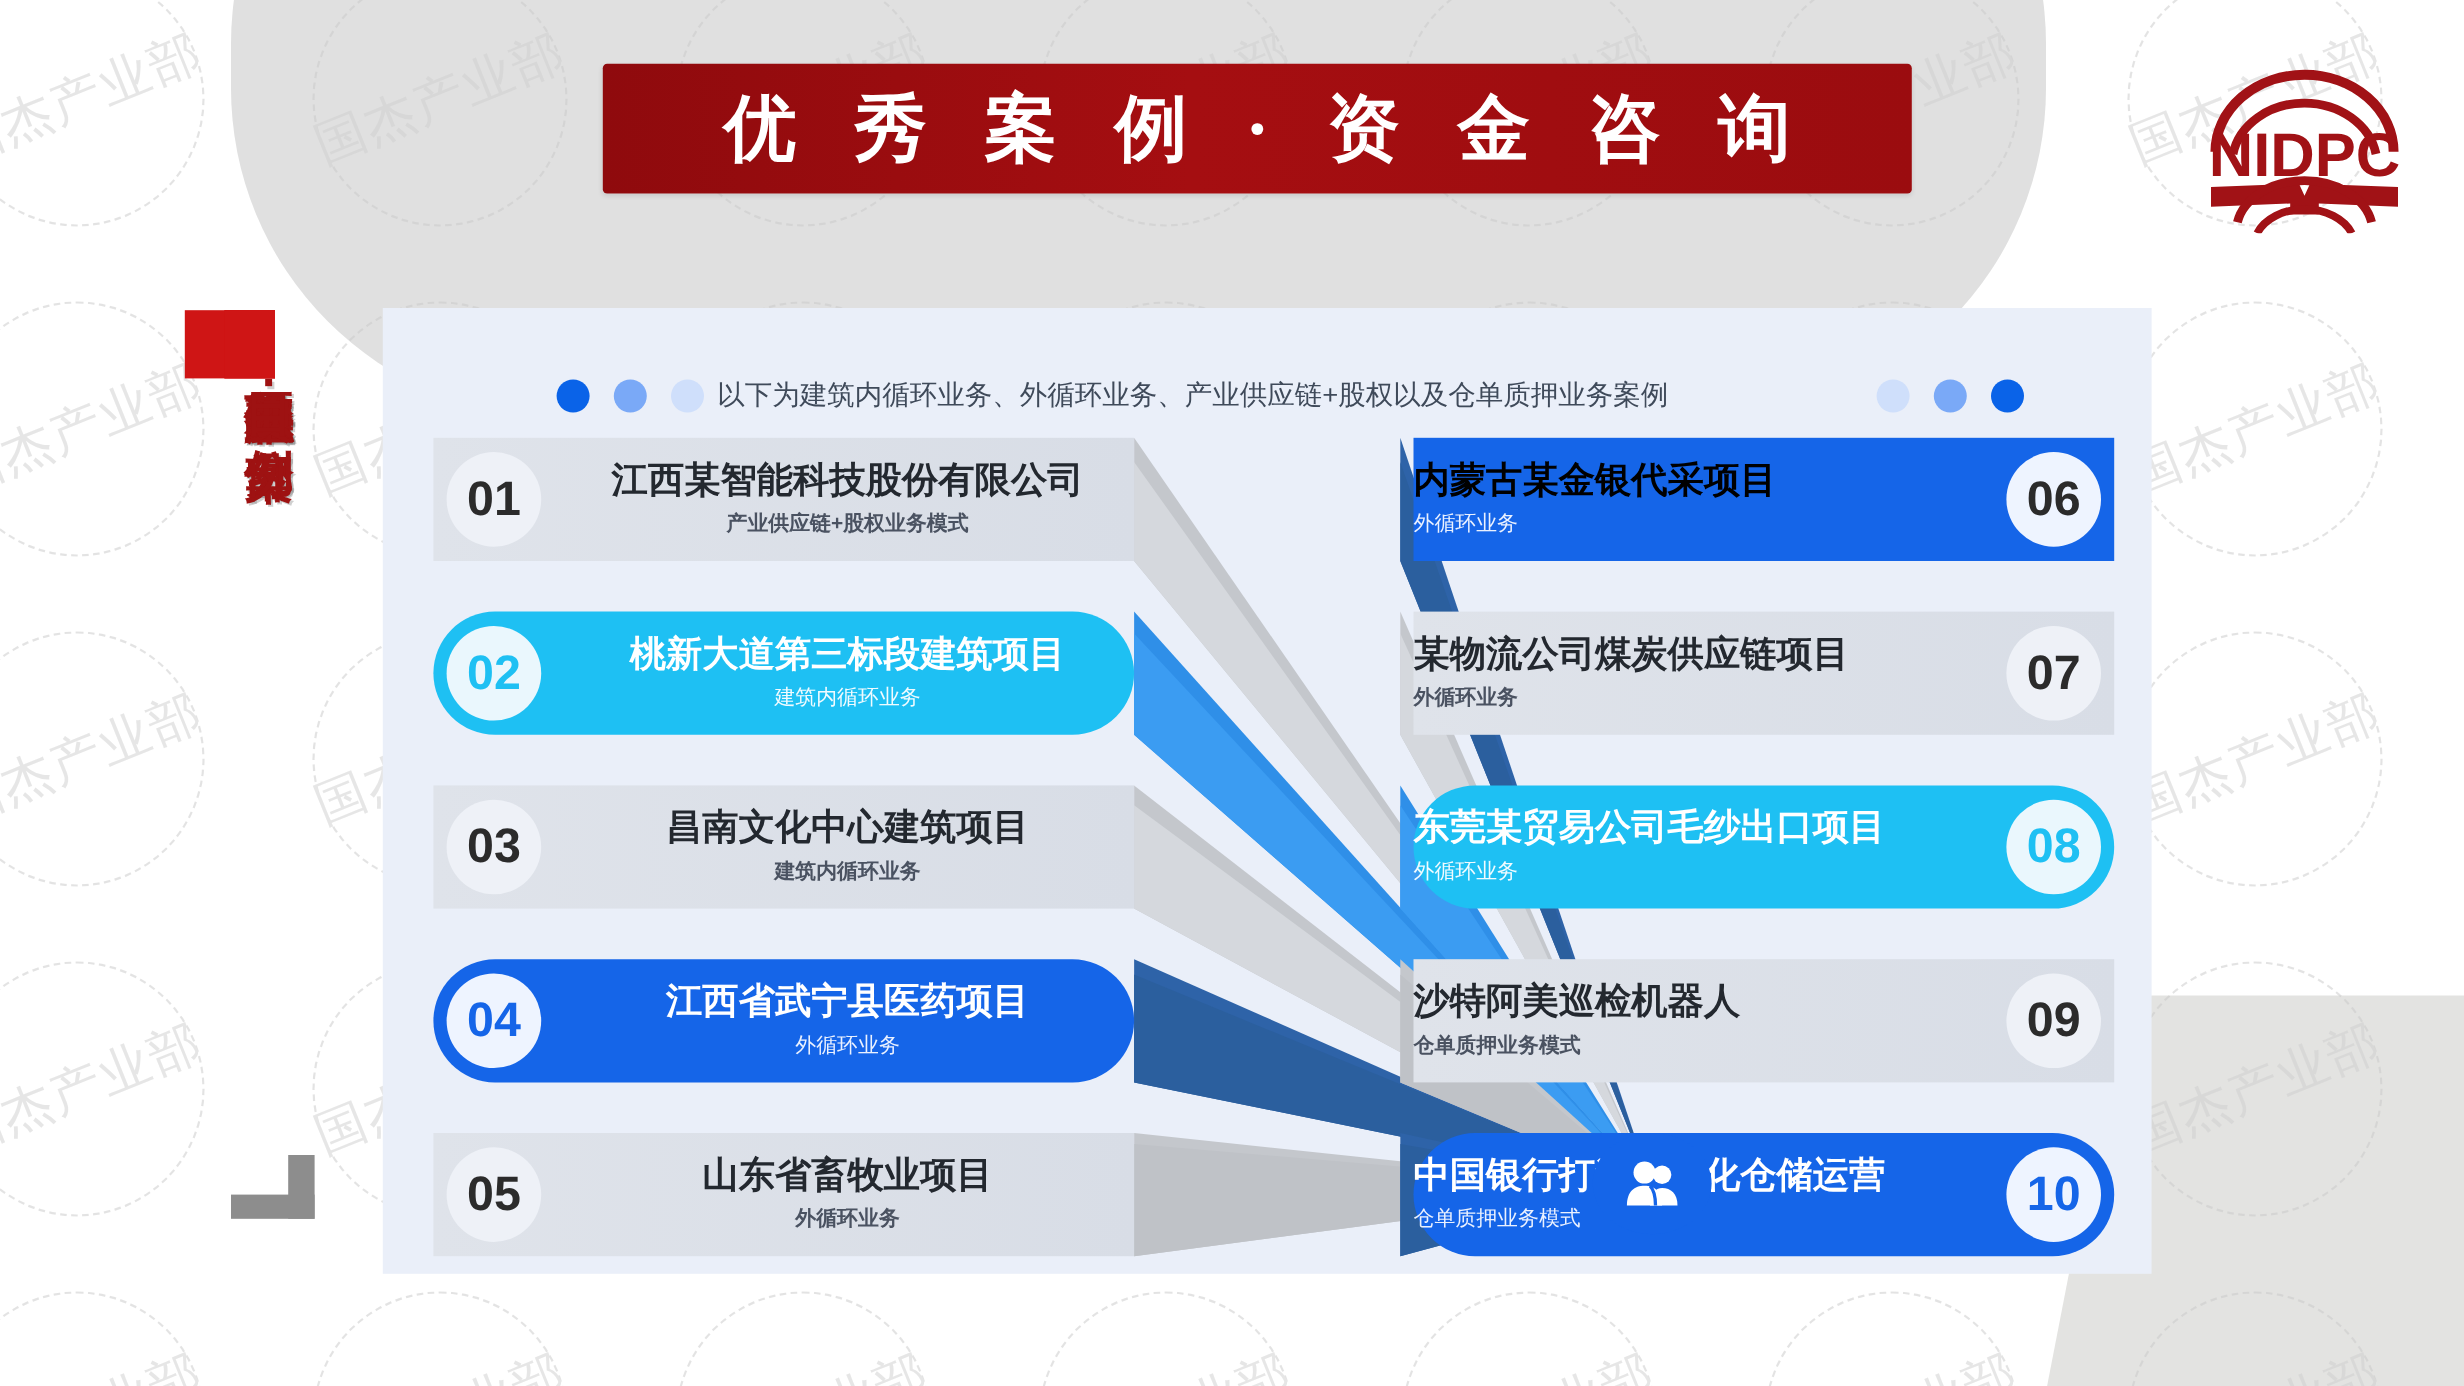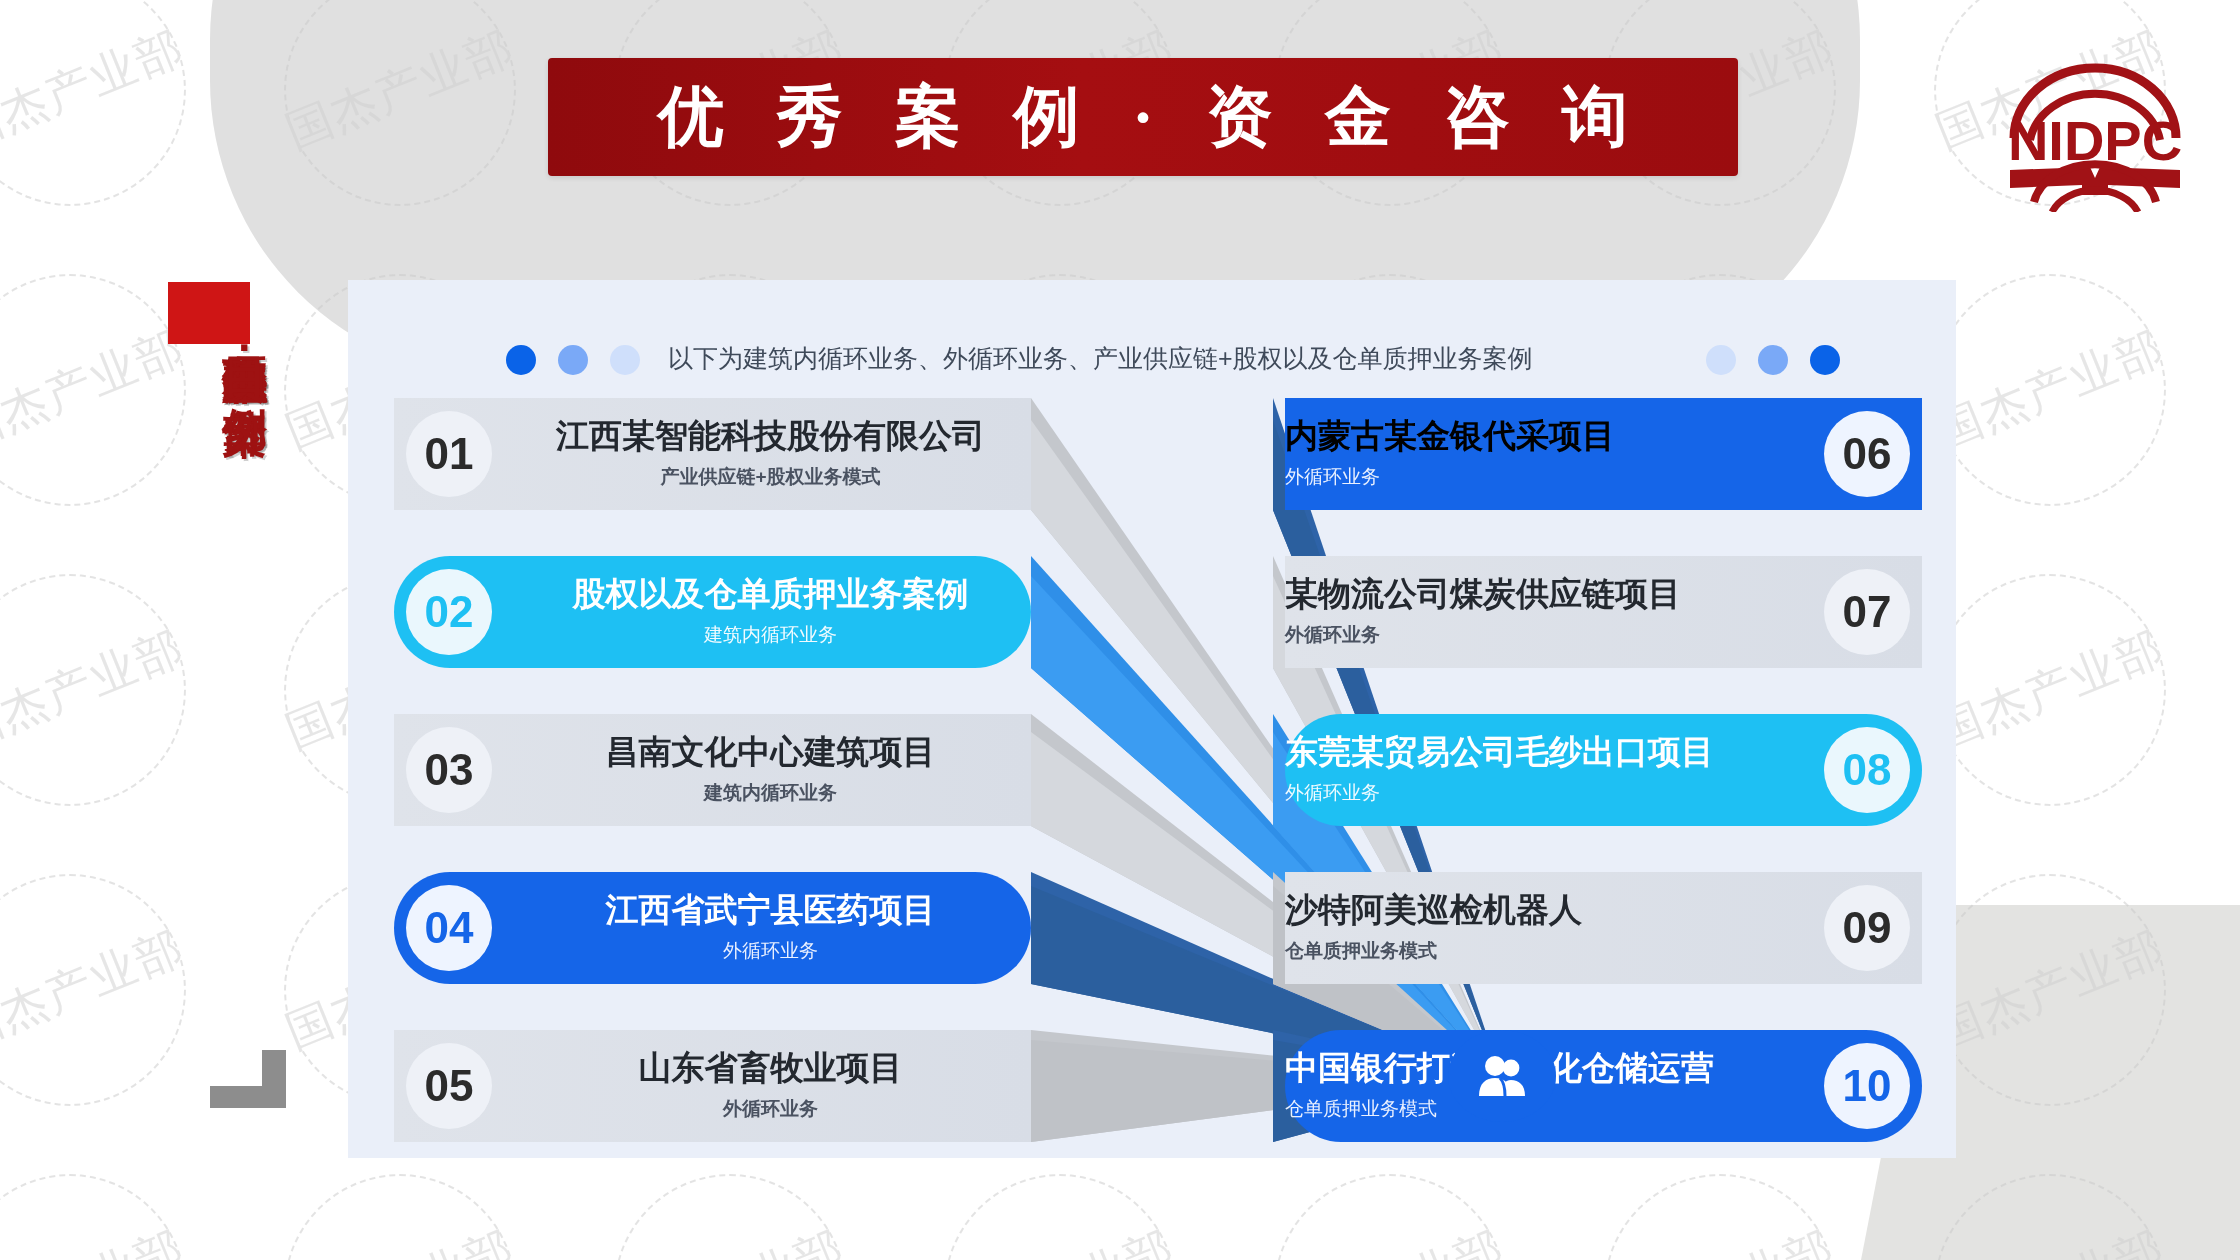"以下为建筑内循环业务、外循环业务、产业供应链+股权以及仓单质押业务案例" .card-head-text { left: 320px -> 304px }
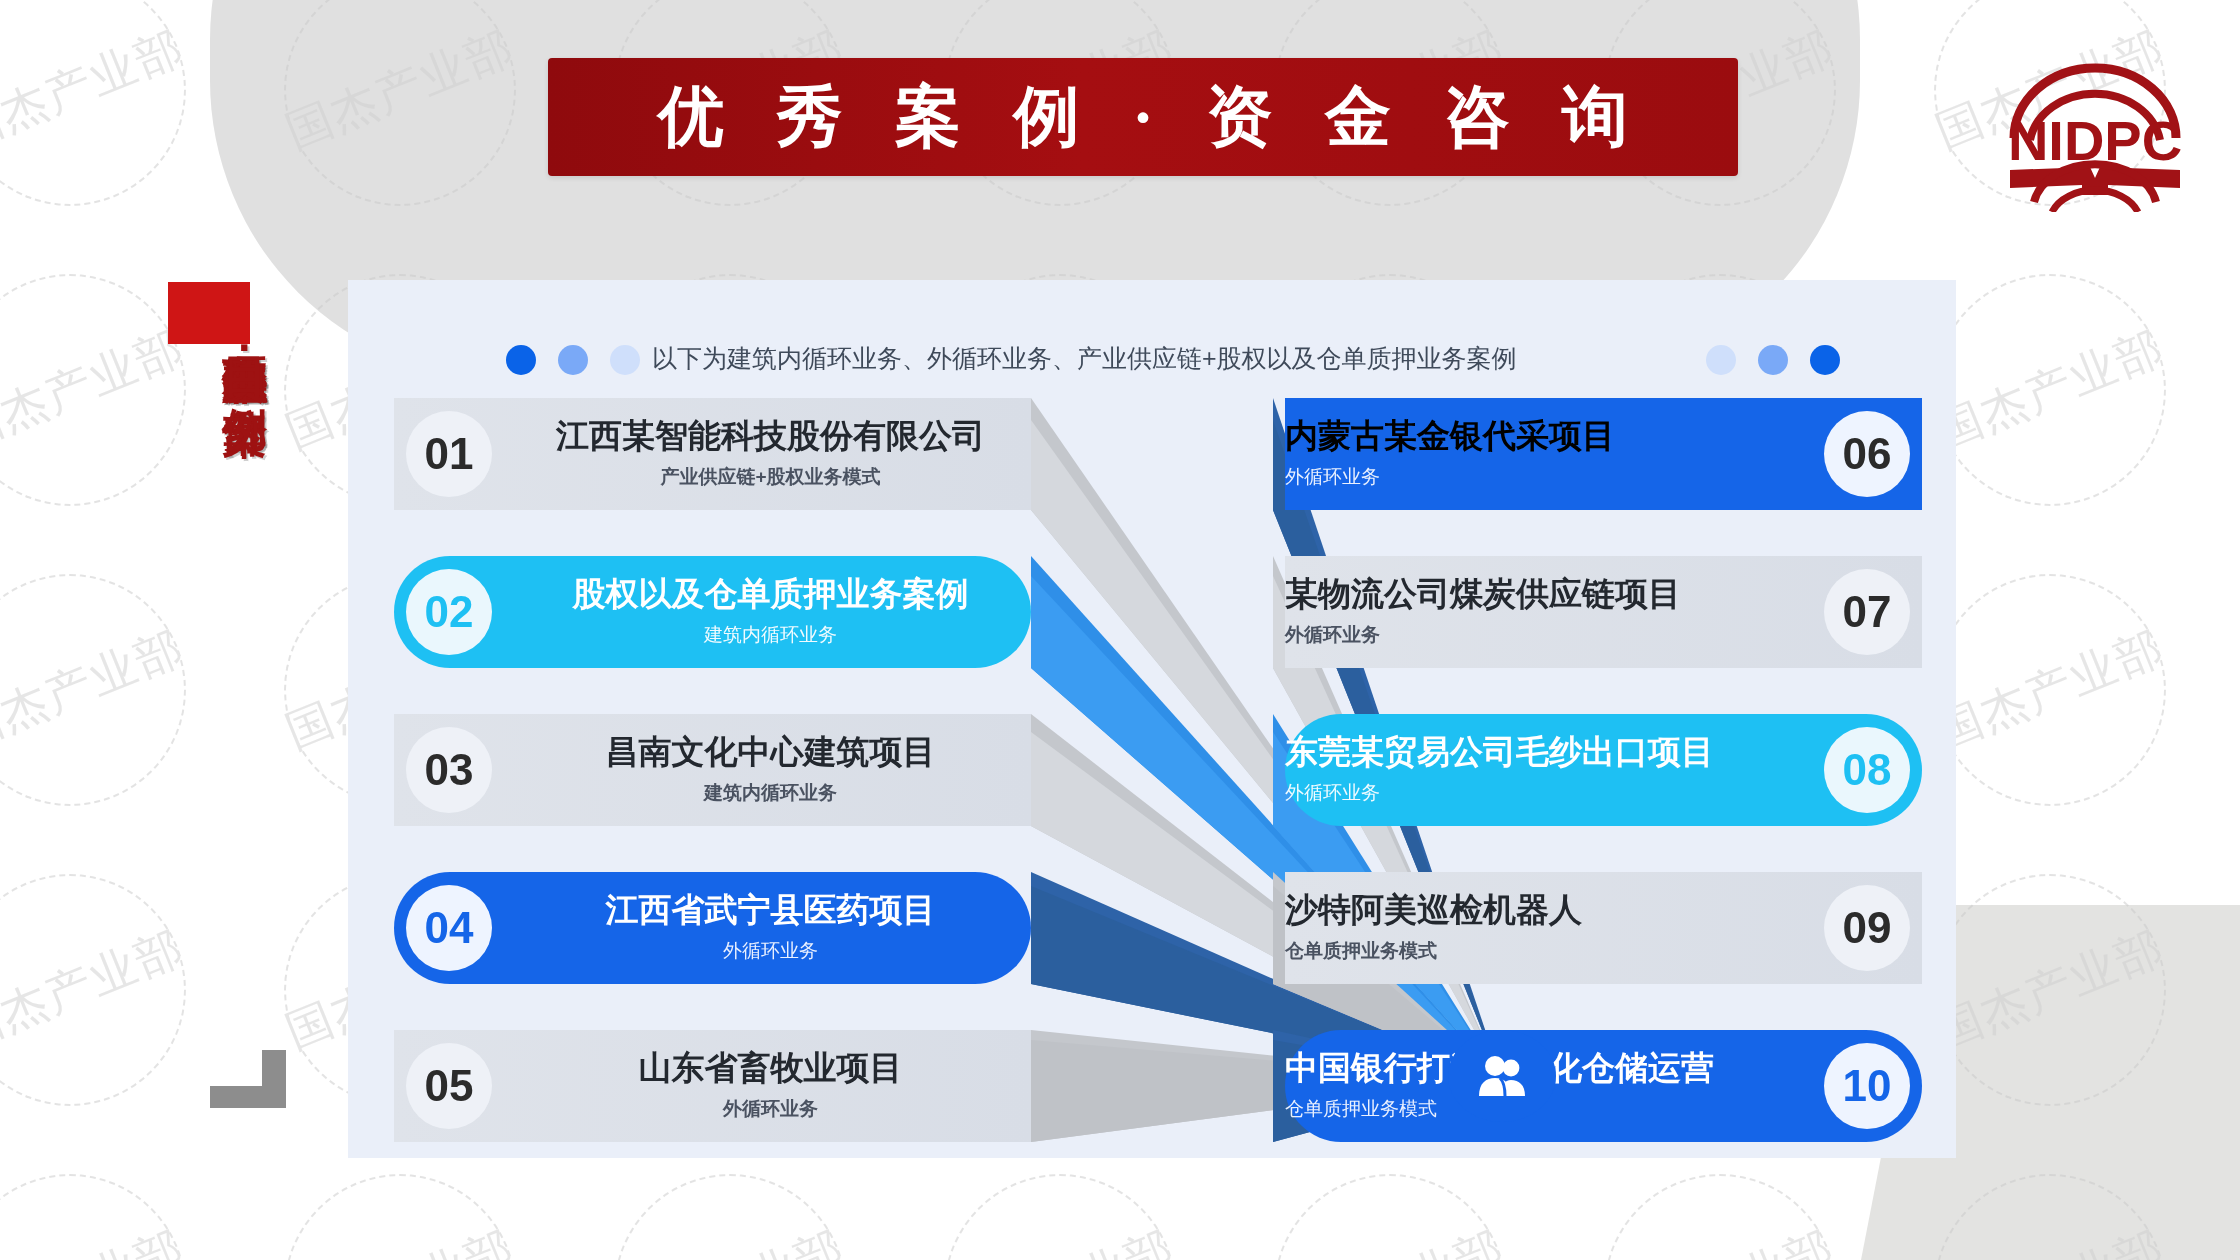"股权以及仓单质押业务案例" div.t1 { text: 股权以及仓单质押业务案例 -> 桃新大道第三标段建筑项目 }
